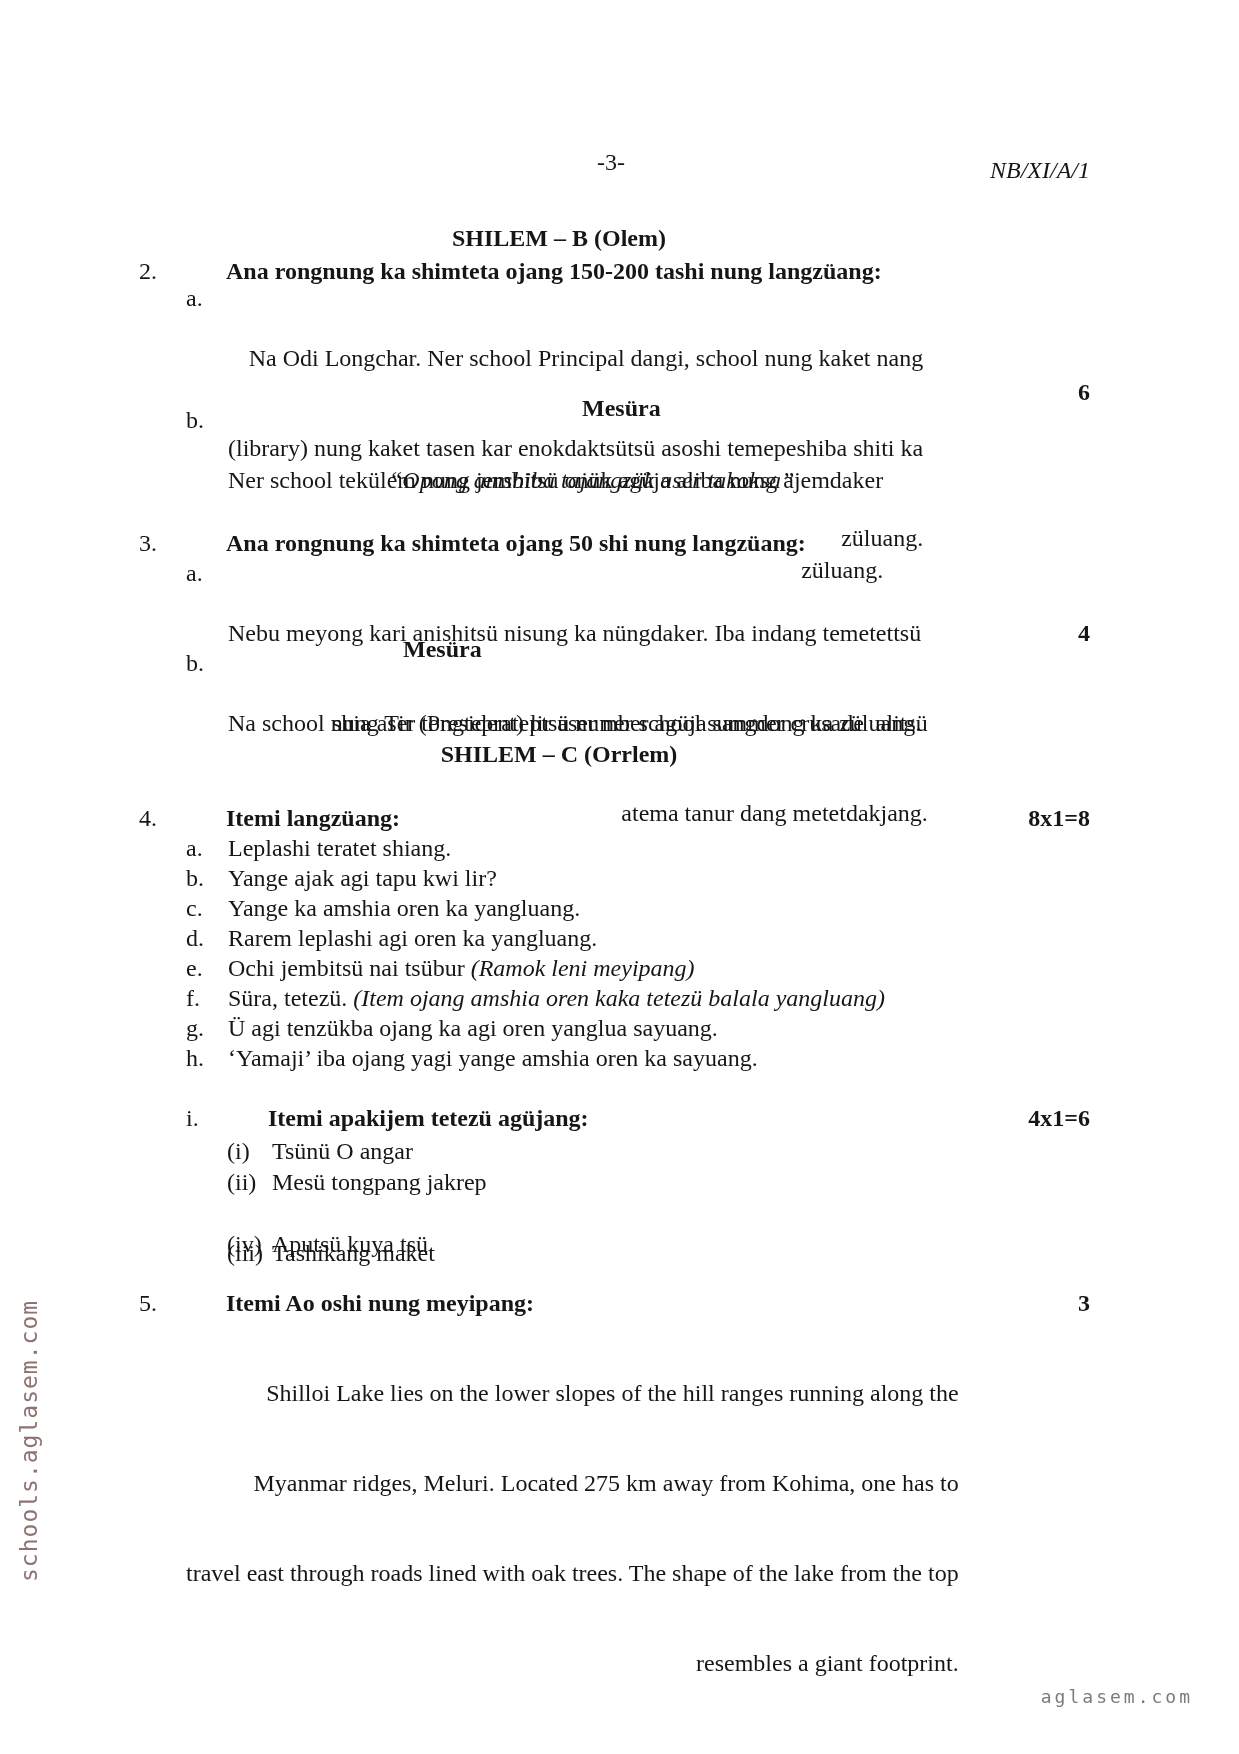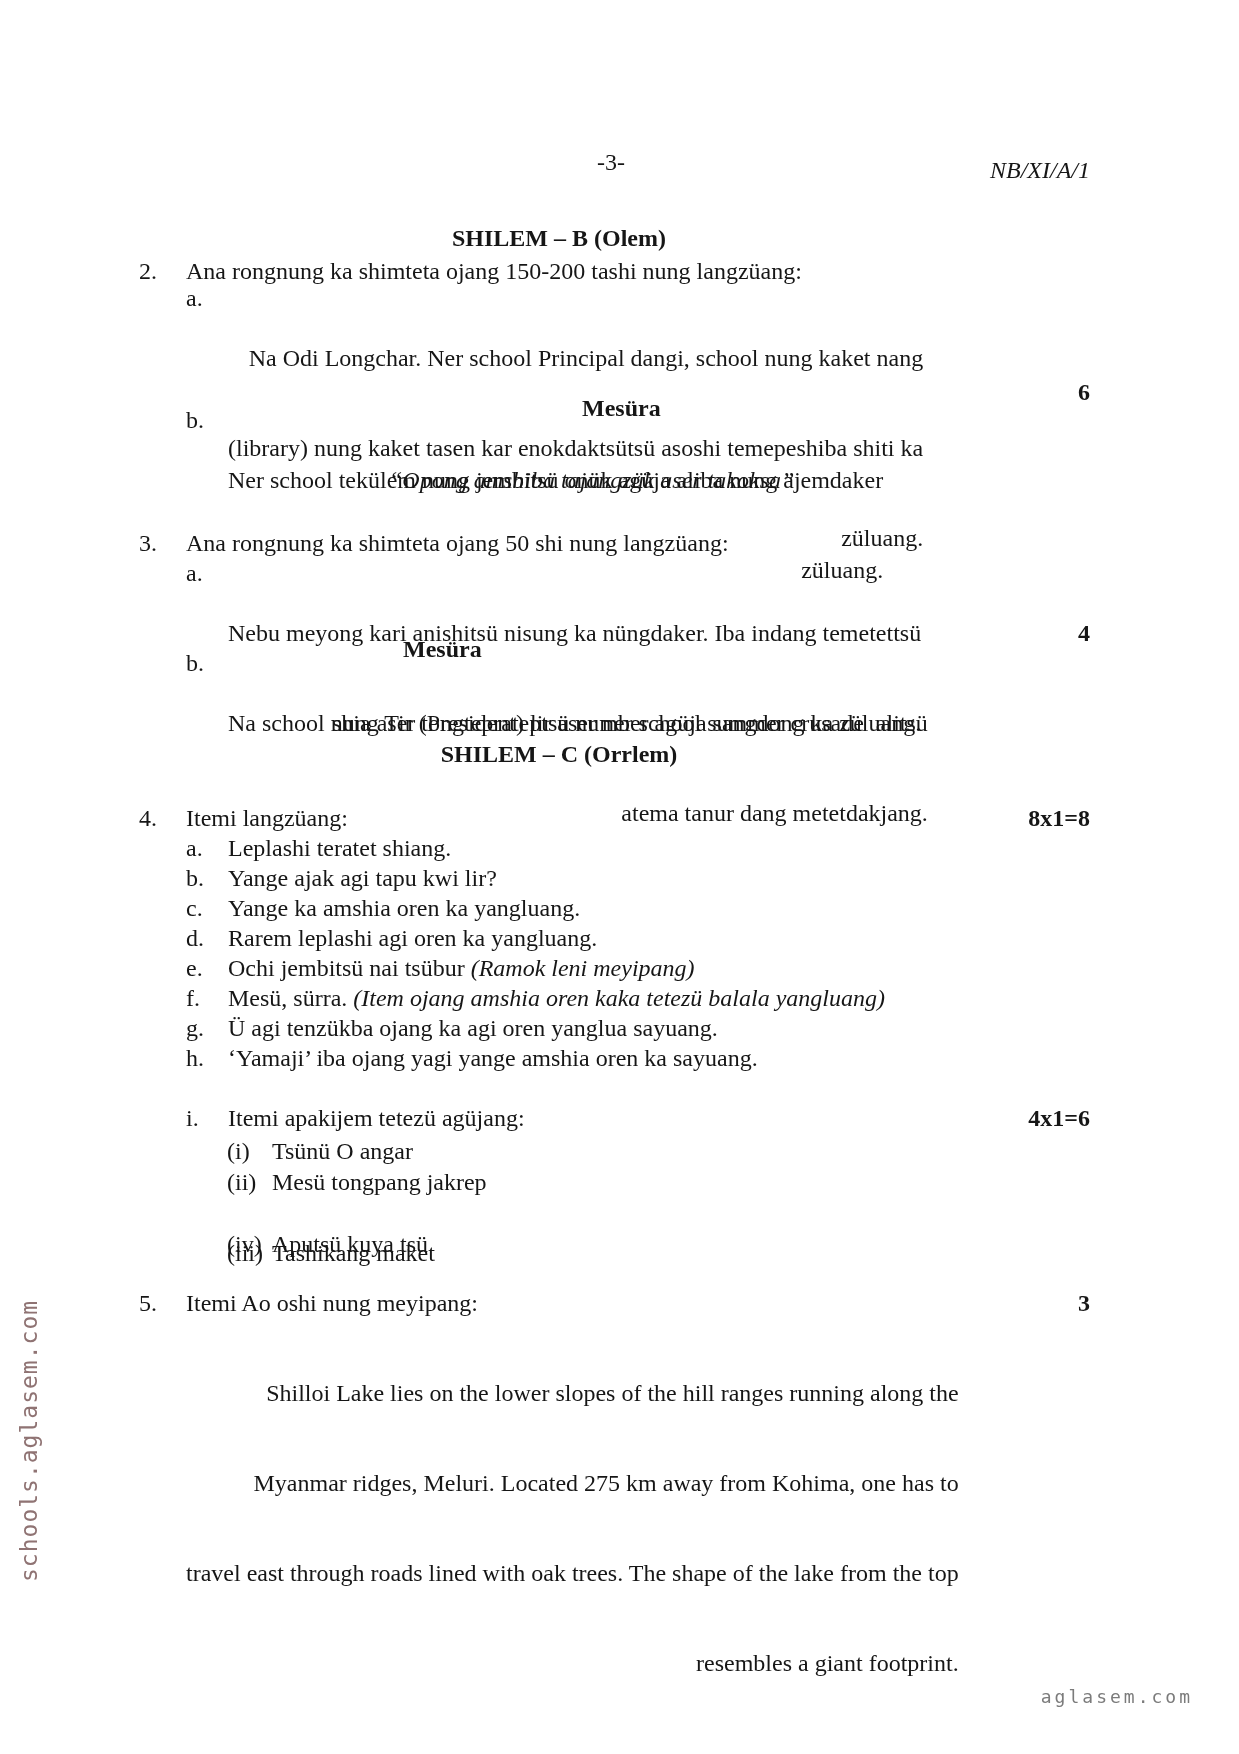"Ana rongnung ka shimteta ojang" .bold { font-weight: normal -> bold; margin-left: none -> 40px }
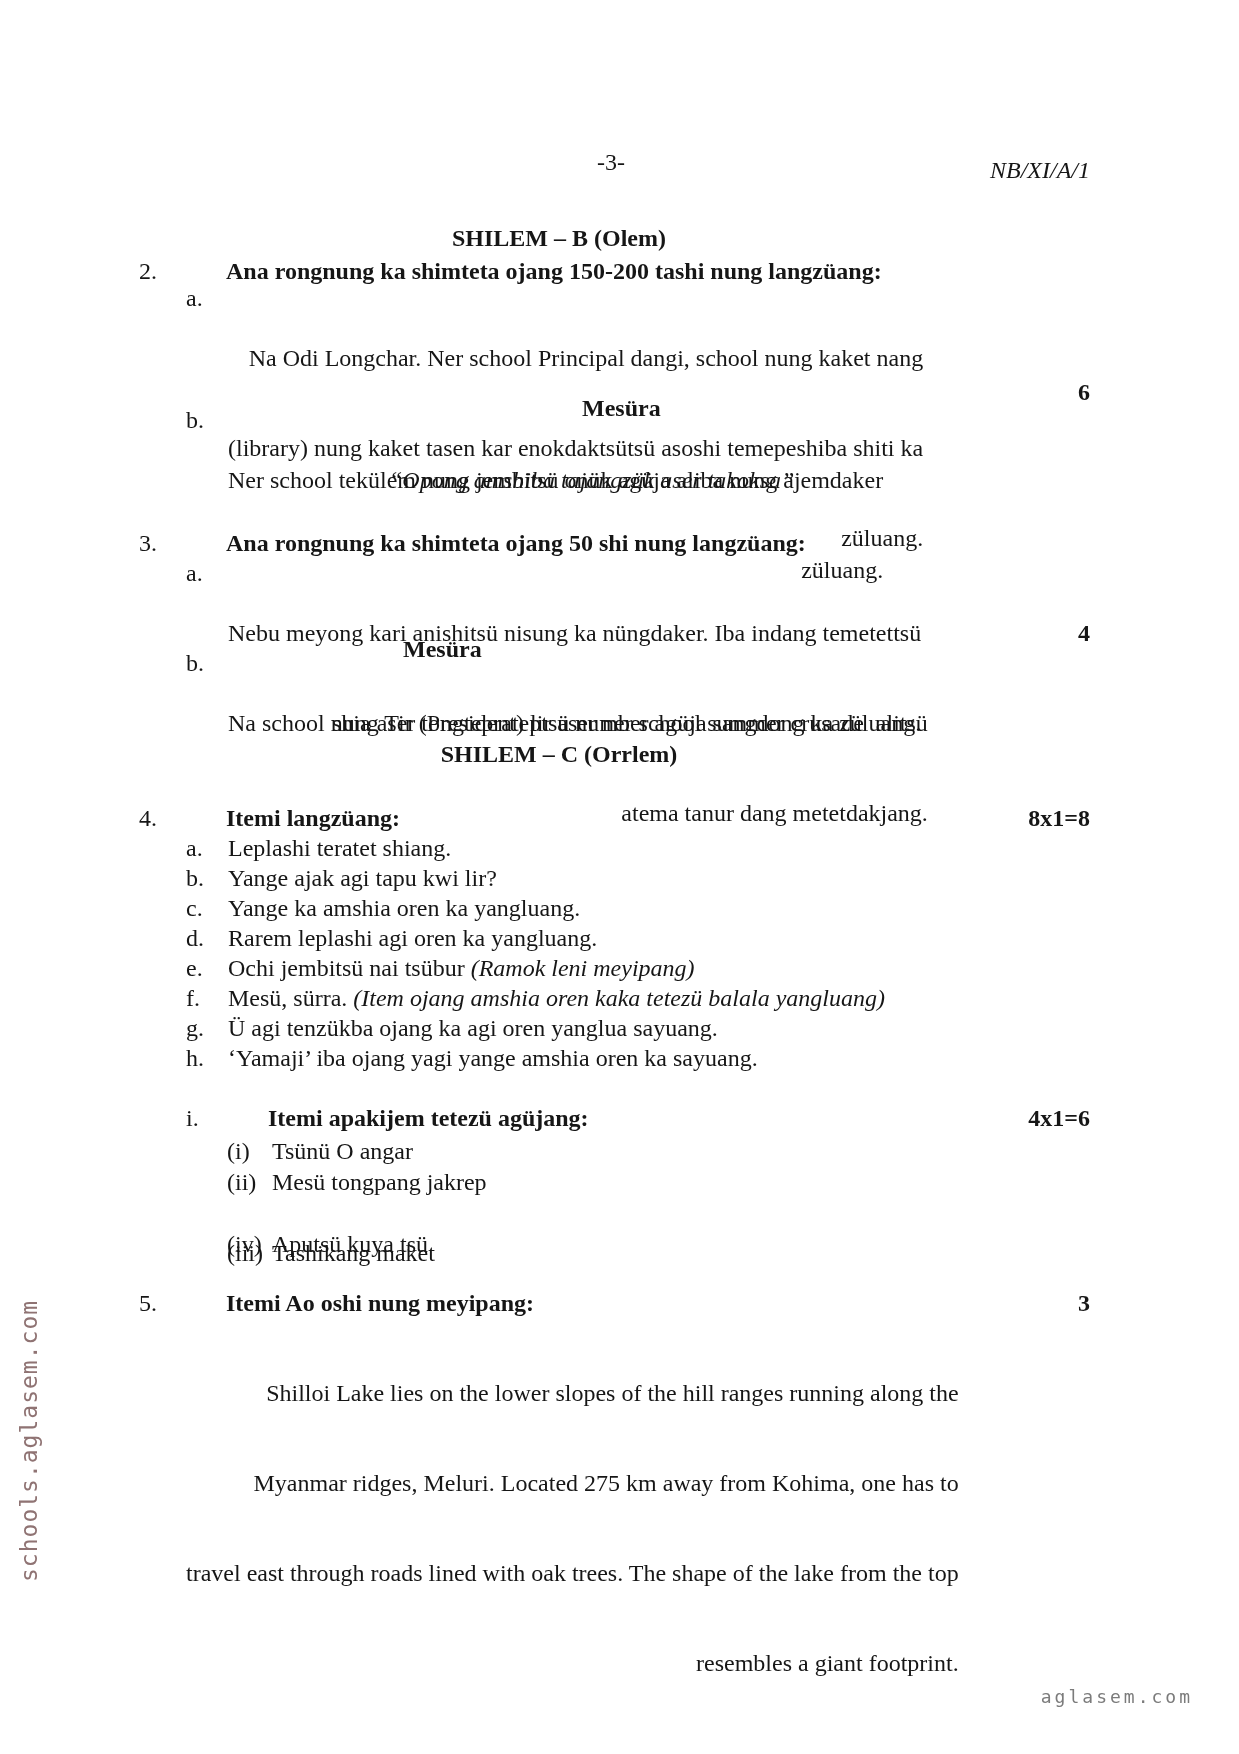"Mesü, sürra." span { text: Mesü, sürra -> Süra, tetezü }
